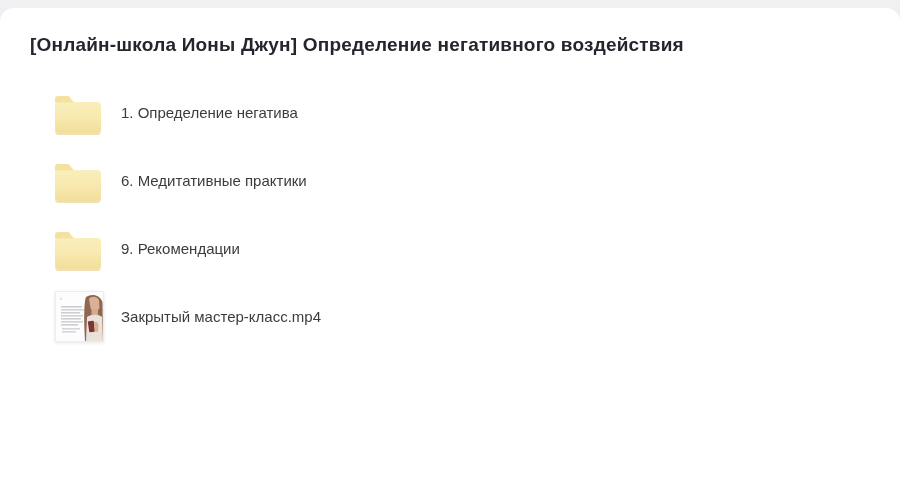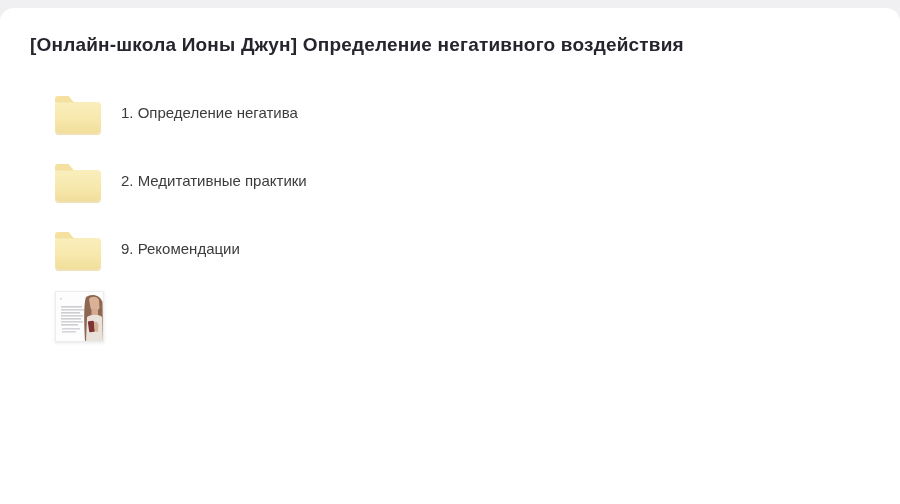"2. Медитативные практики" span.label { text: 2 -> 6 }
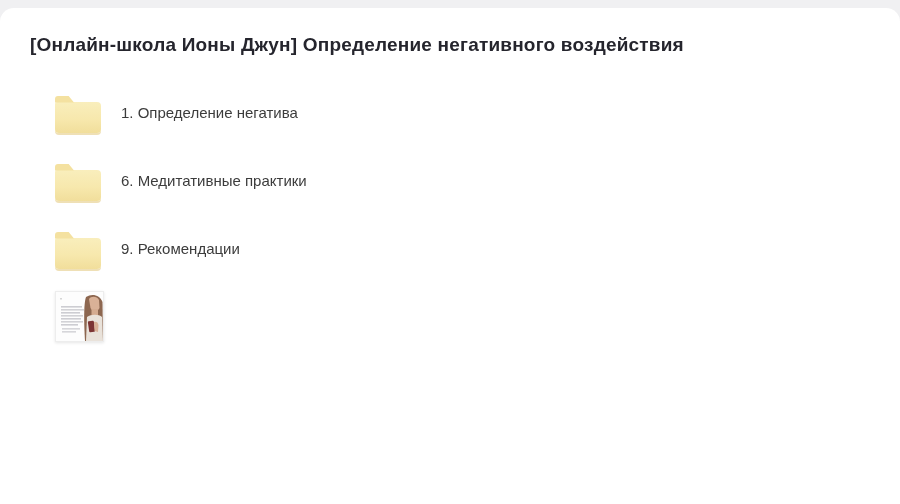"Закрытый мастер-класс.mp4" span.label { html: none -> <span>Закрытый мастер-класс.mp4</span> }
